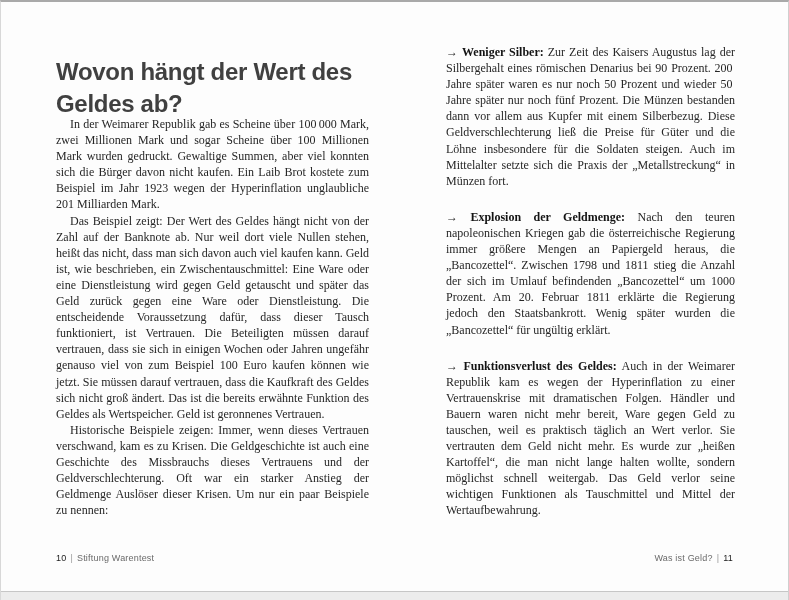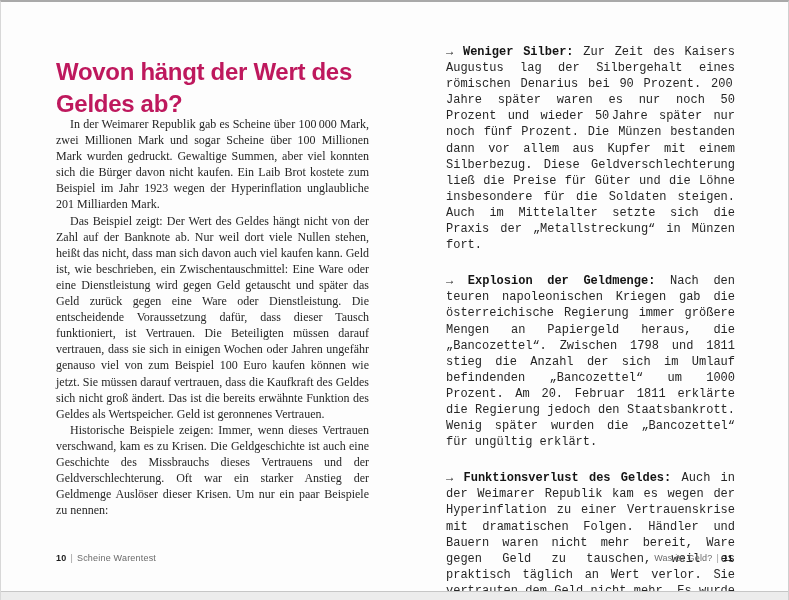"→ Weniger Silber: Zur Zeit" .right-body p.entry { font-family: Liberation Mono, monospace -> none }
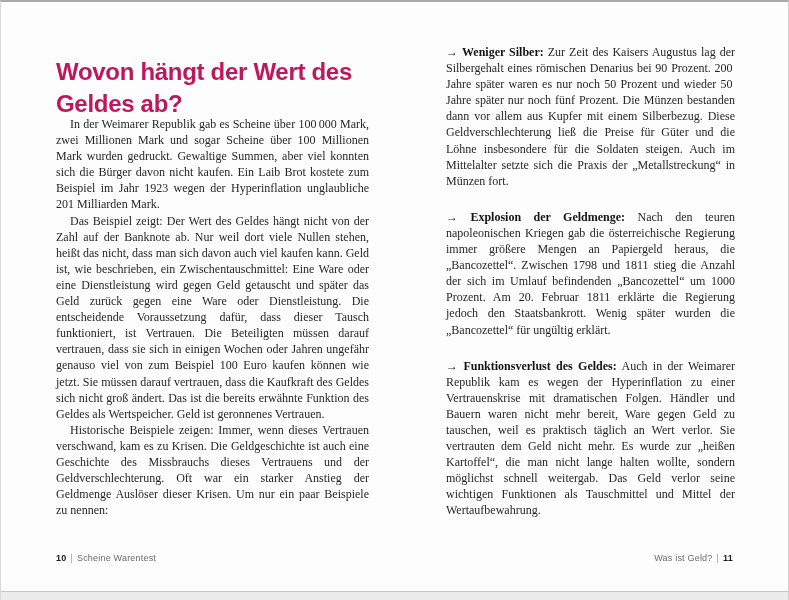"Wovon hängt der Wert des" .page-title { color: #be185d -> #404040 }
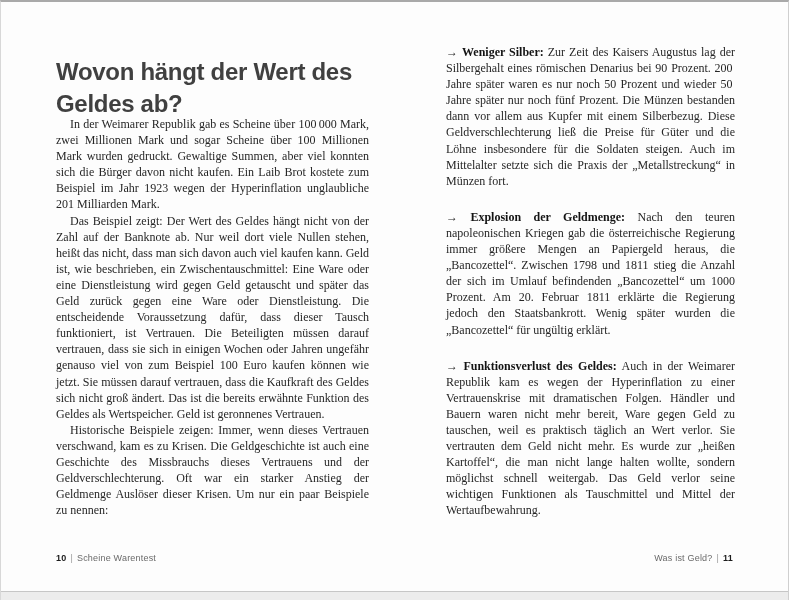"10" .footer .pagenum { font-weight: bold -> normal }
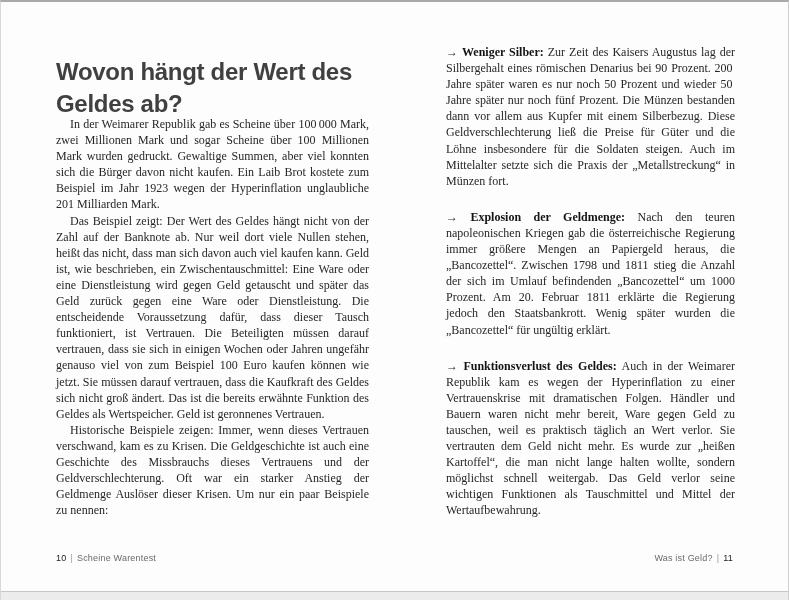"Scheine Warentest" span { text: Scheine -> Stiftung }
